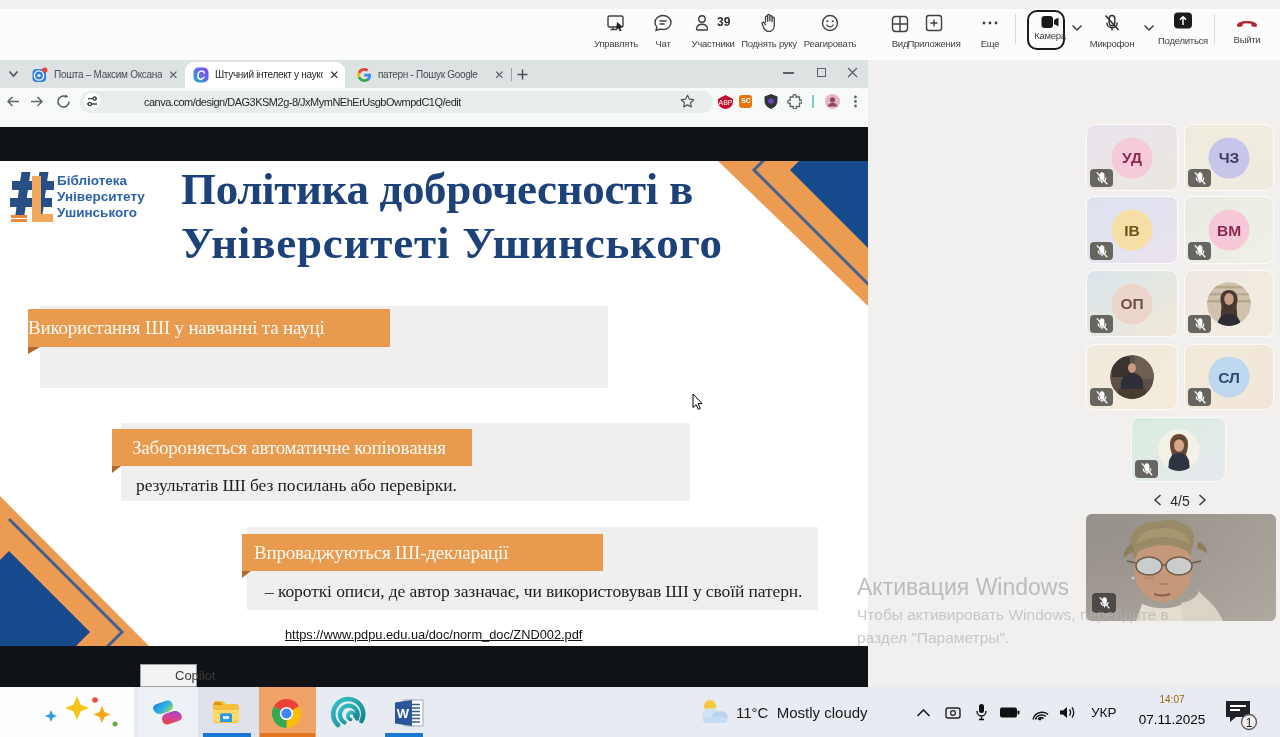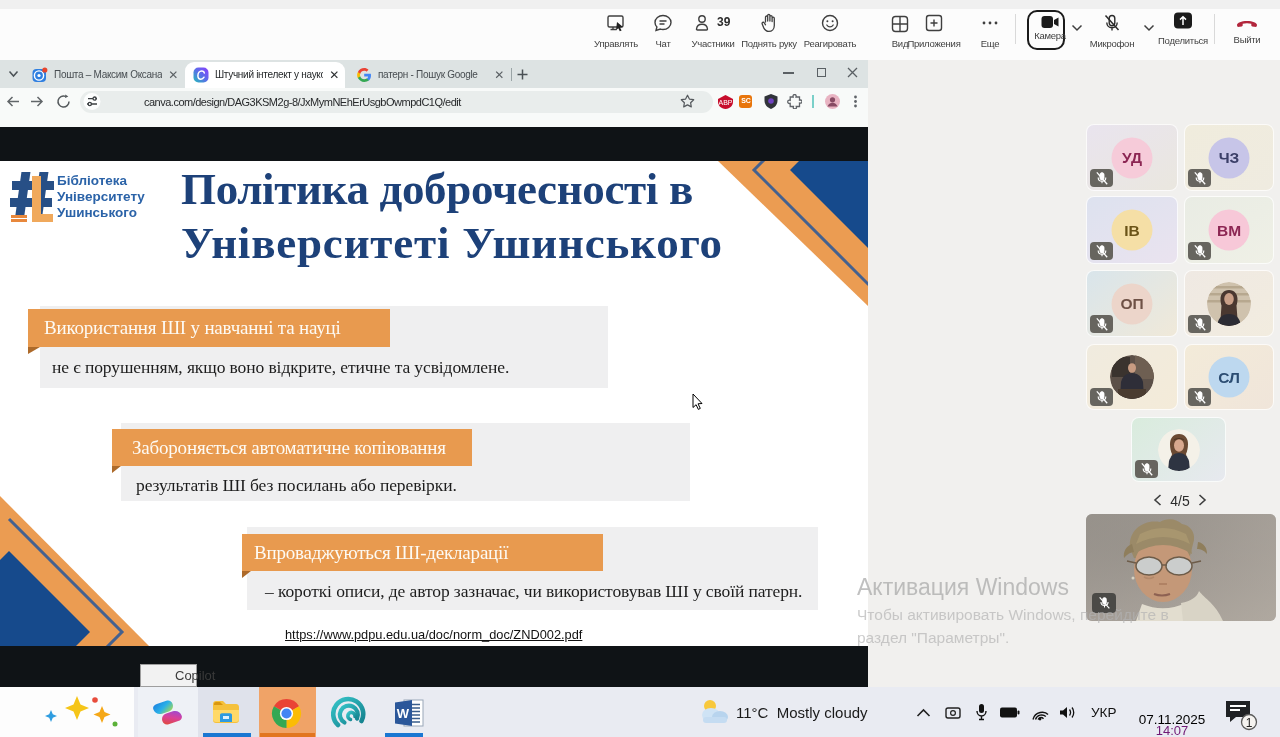"Використання ШІ у навчанні та" div.obox { padding-left: 16px -> 0 }
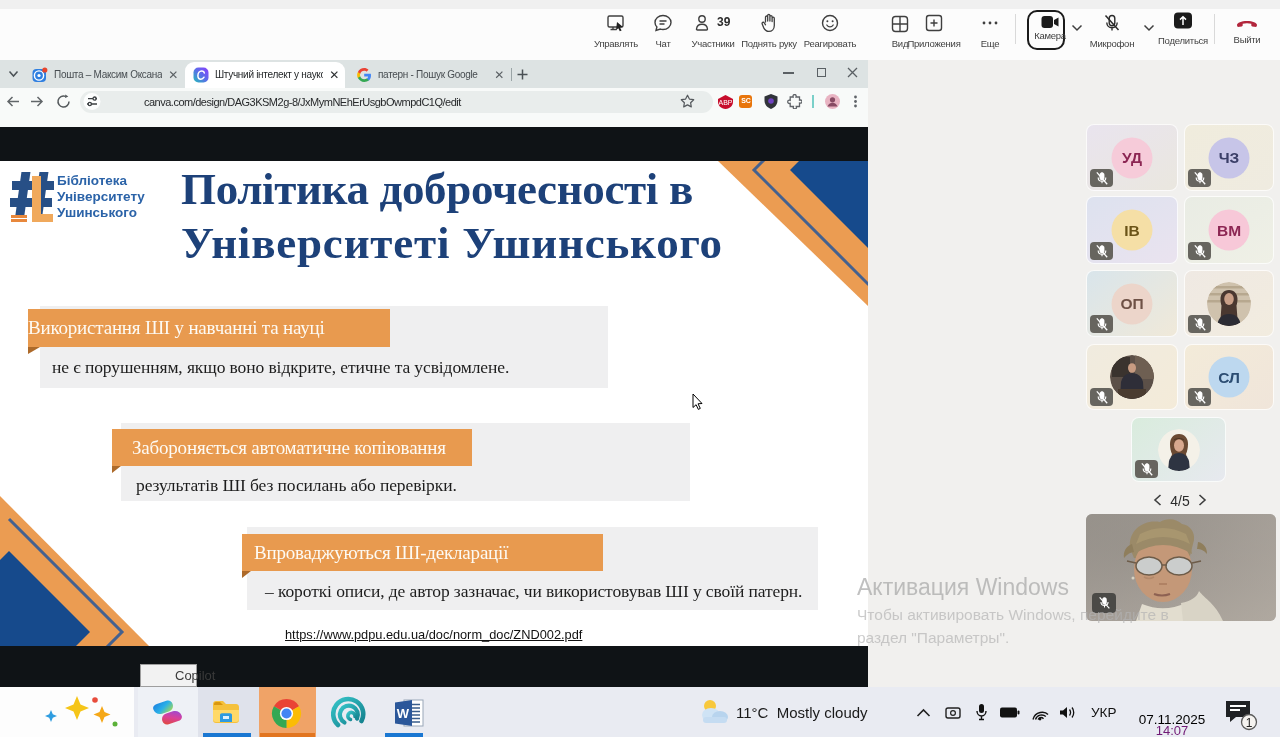"не є порушенням, якщо воно" div.btxt { html: <div>не є порушенням, якщо воно відкрите, етичне та усвідомлене.</div> -> none }
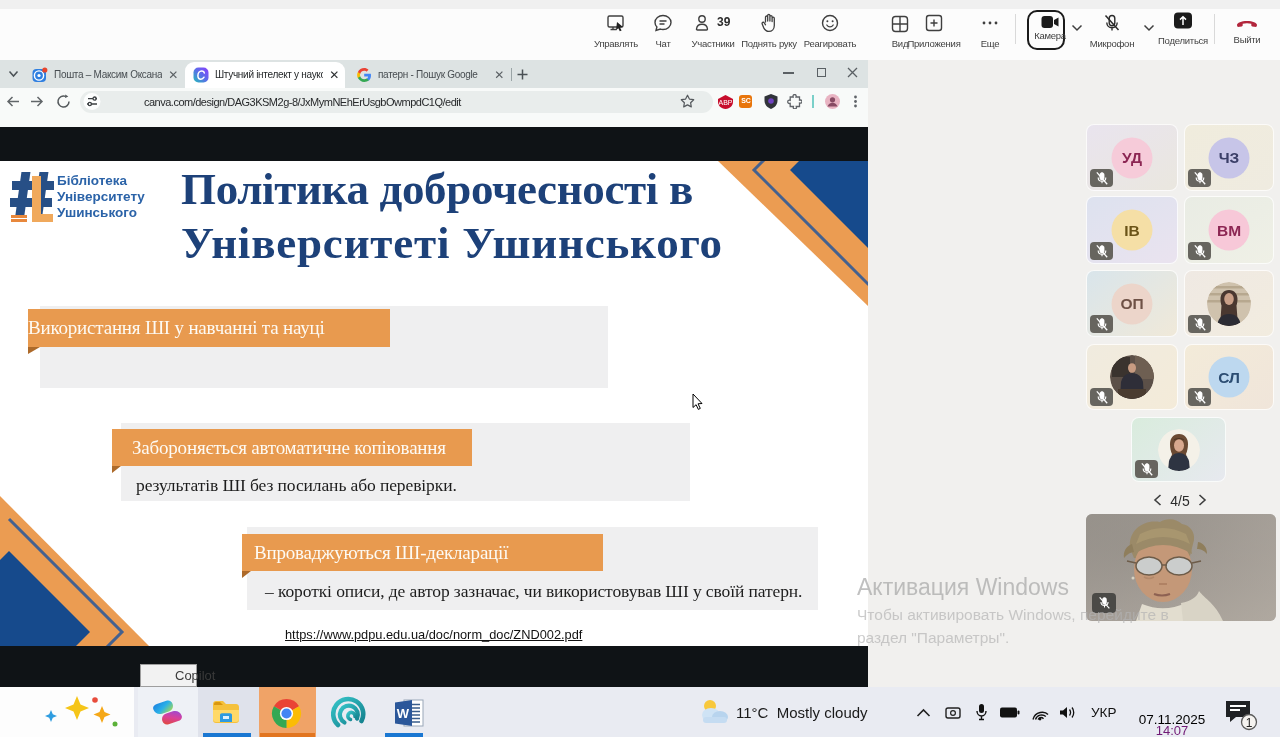"14:07" div.abs { color: #701a75 -> #a16207; font-size: 13px -> 10px; top: 723px -> 694px }
